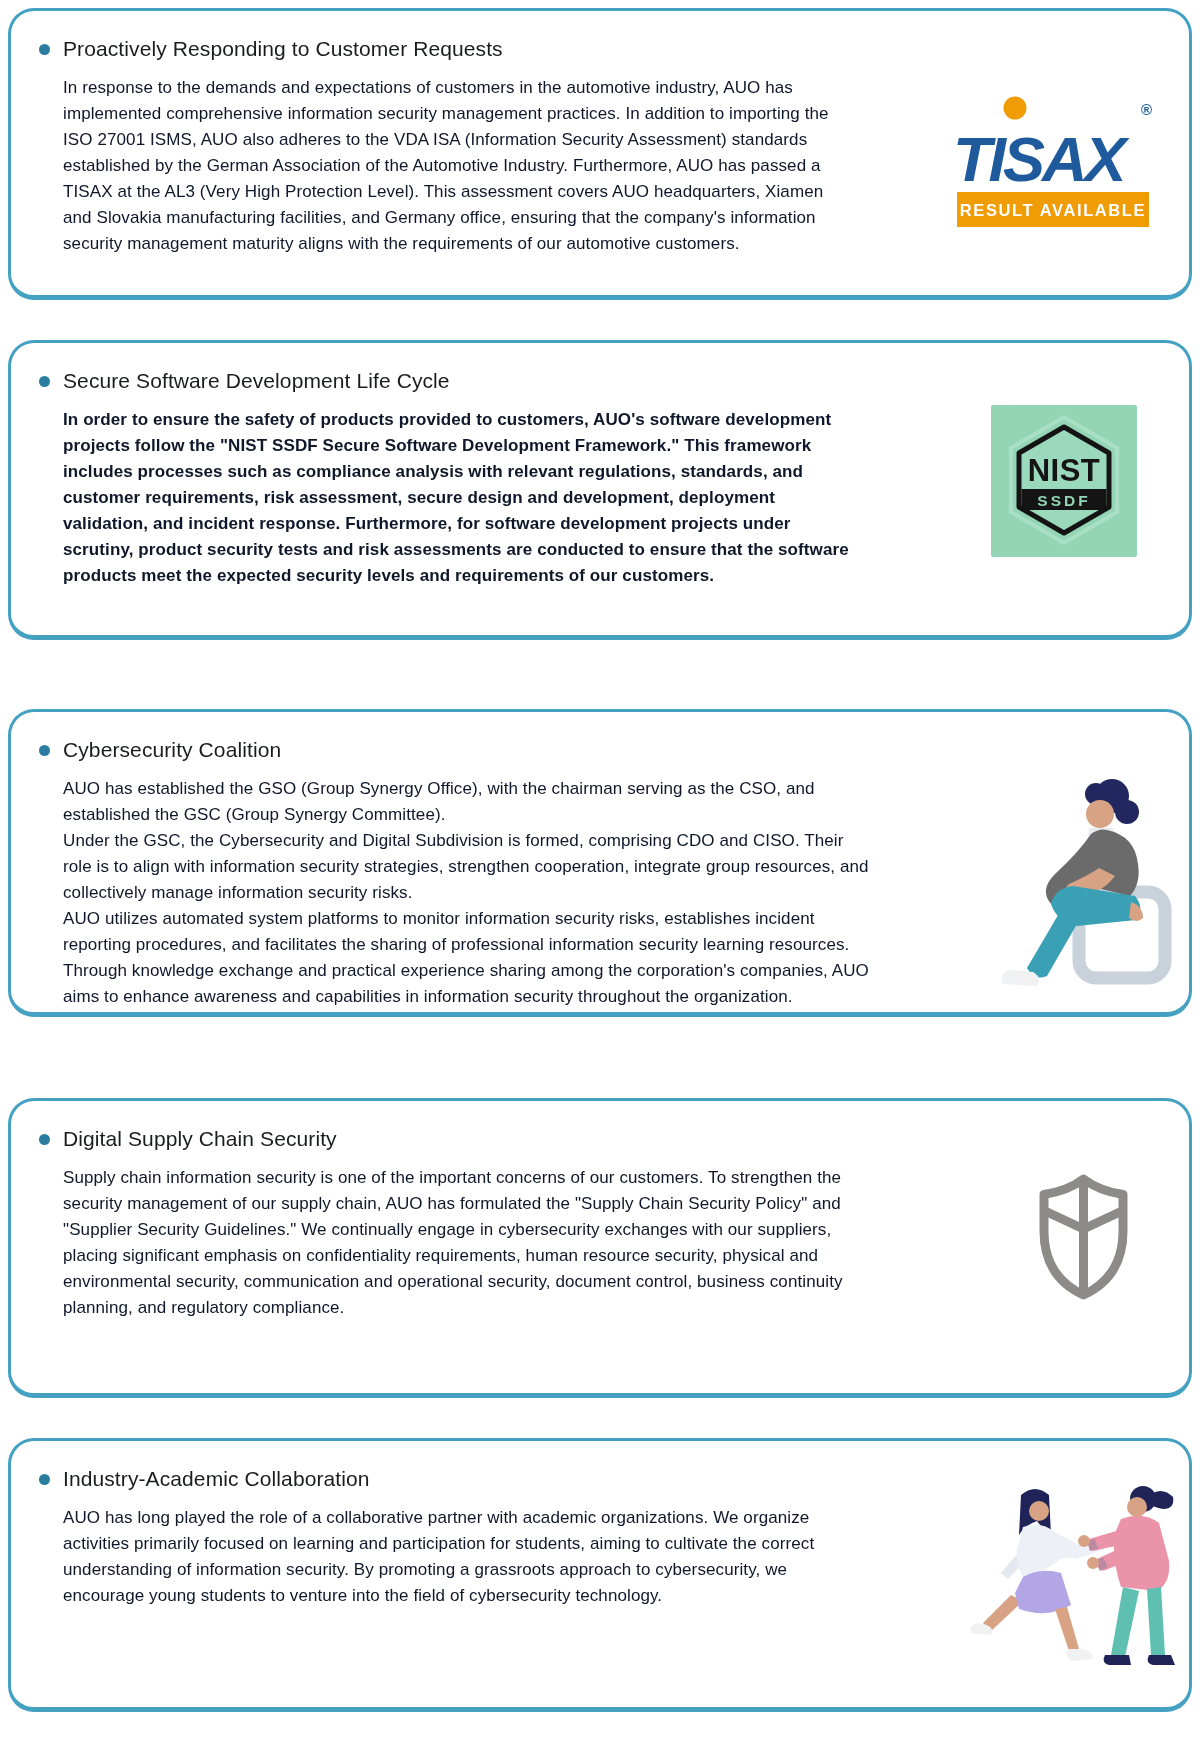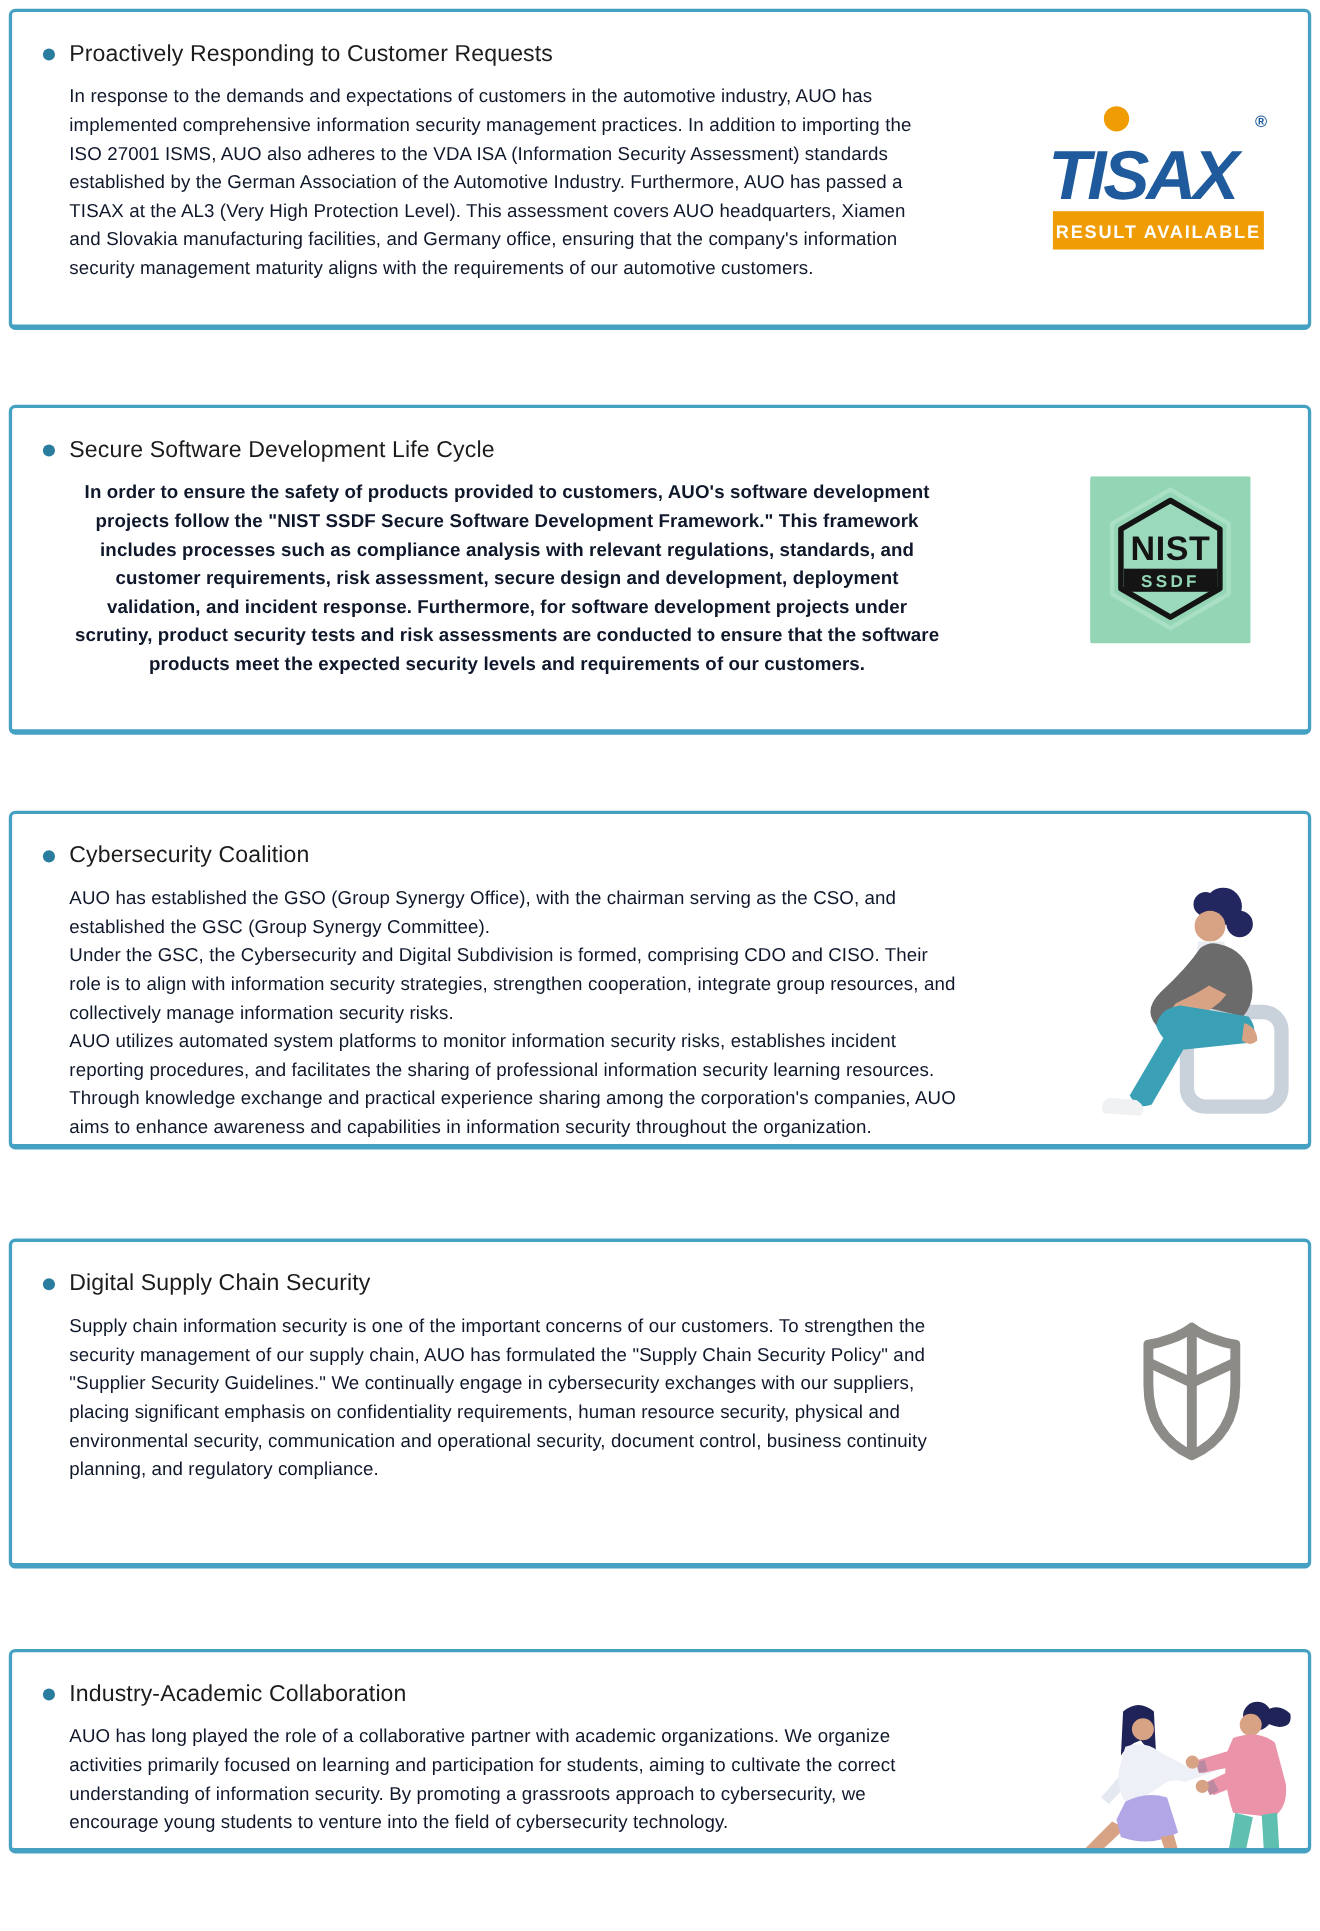"Proactively Responding to Customer" .card { border-radius: 6px -> 26px }
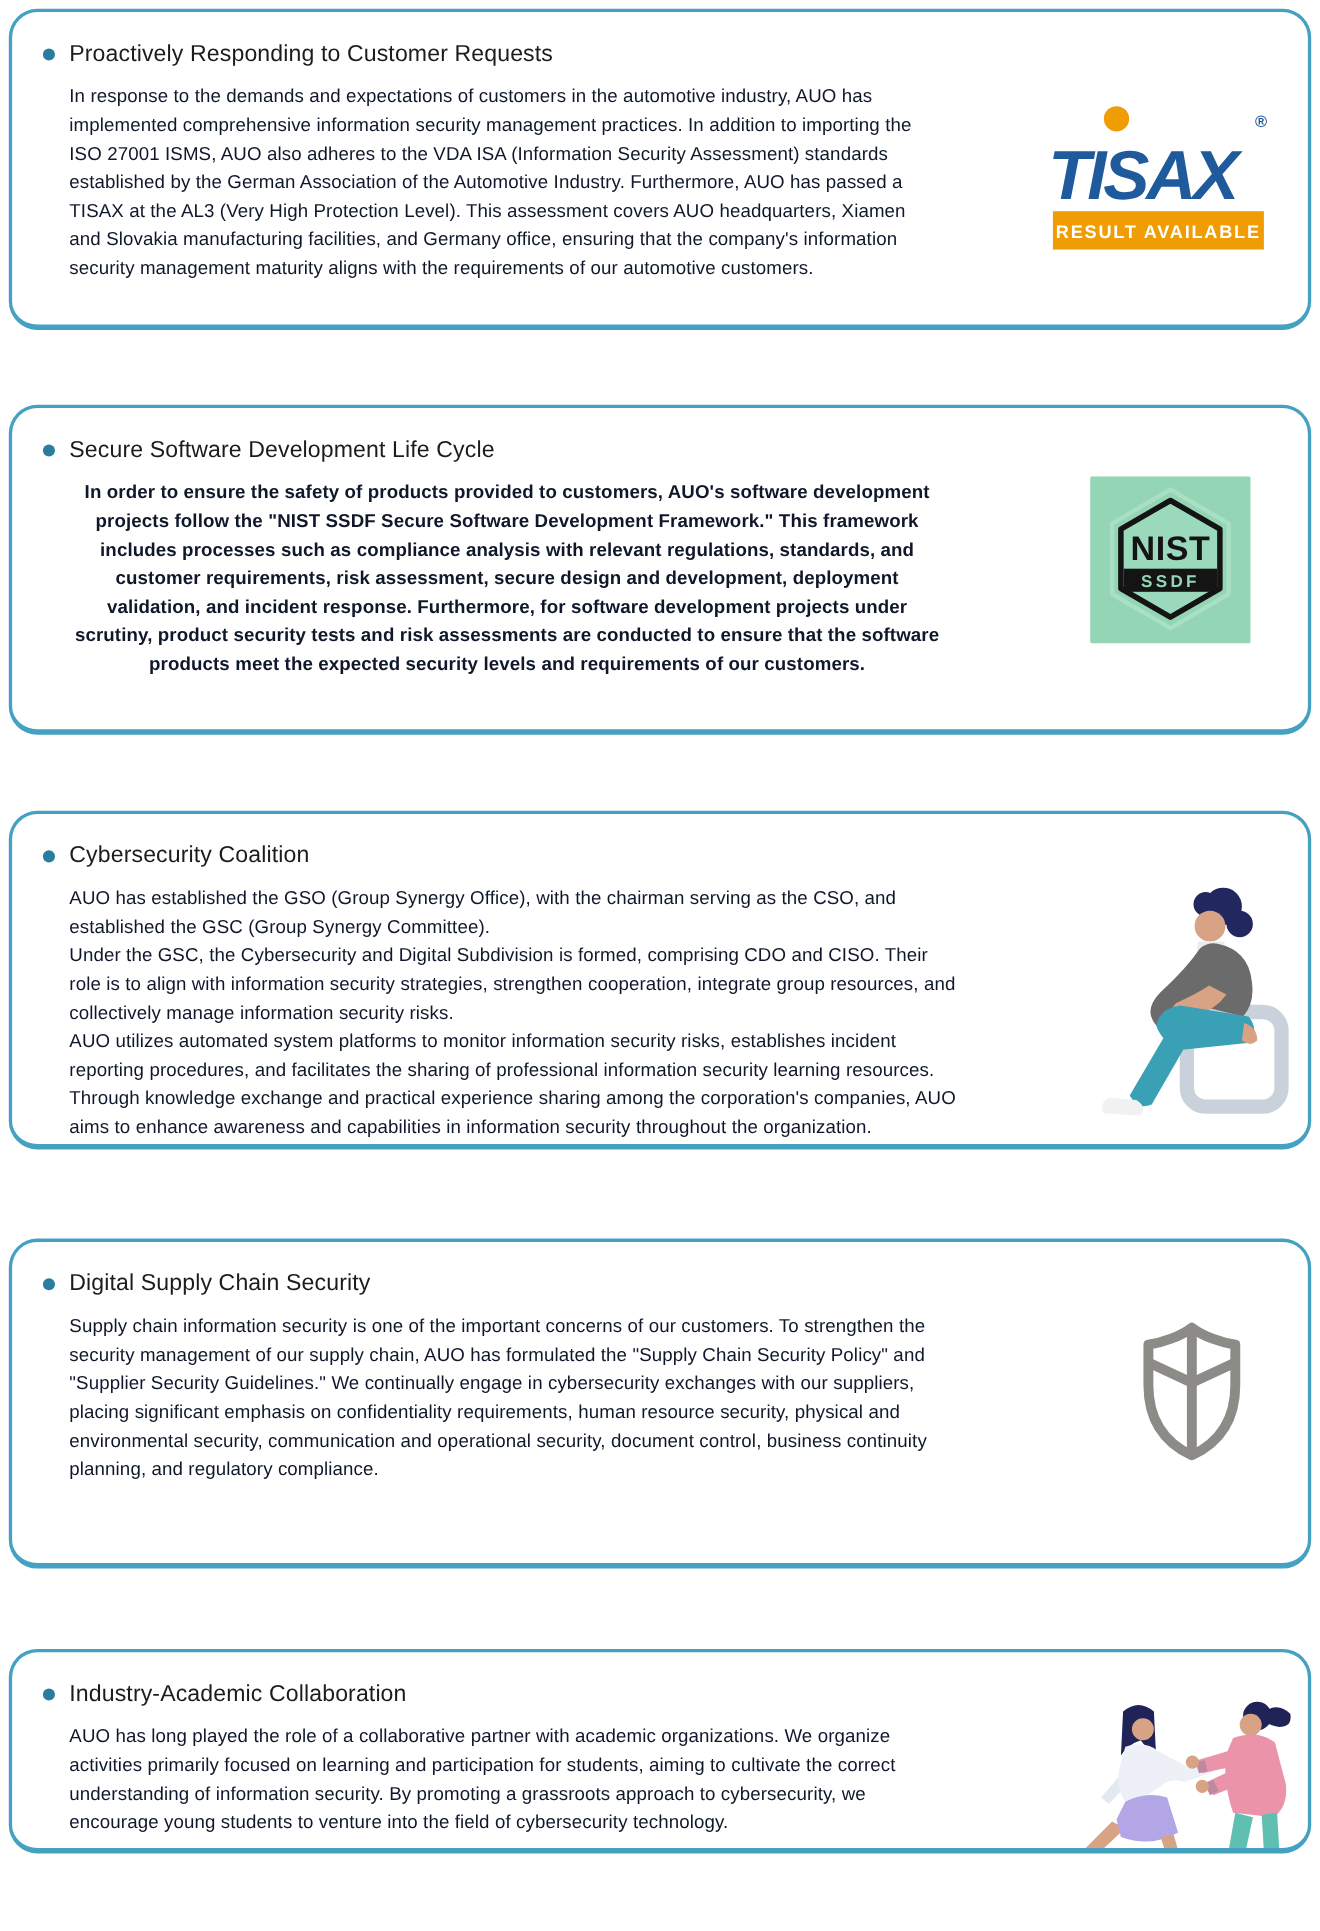"Secure Software Development Life Cycle" .card.c2 { margin-top: 68px -> 40px; text-align: center -> none }
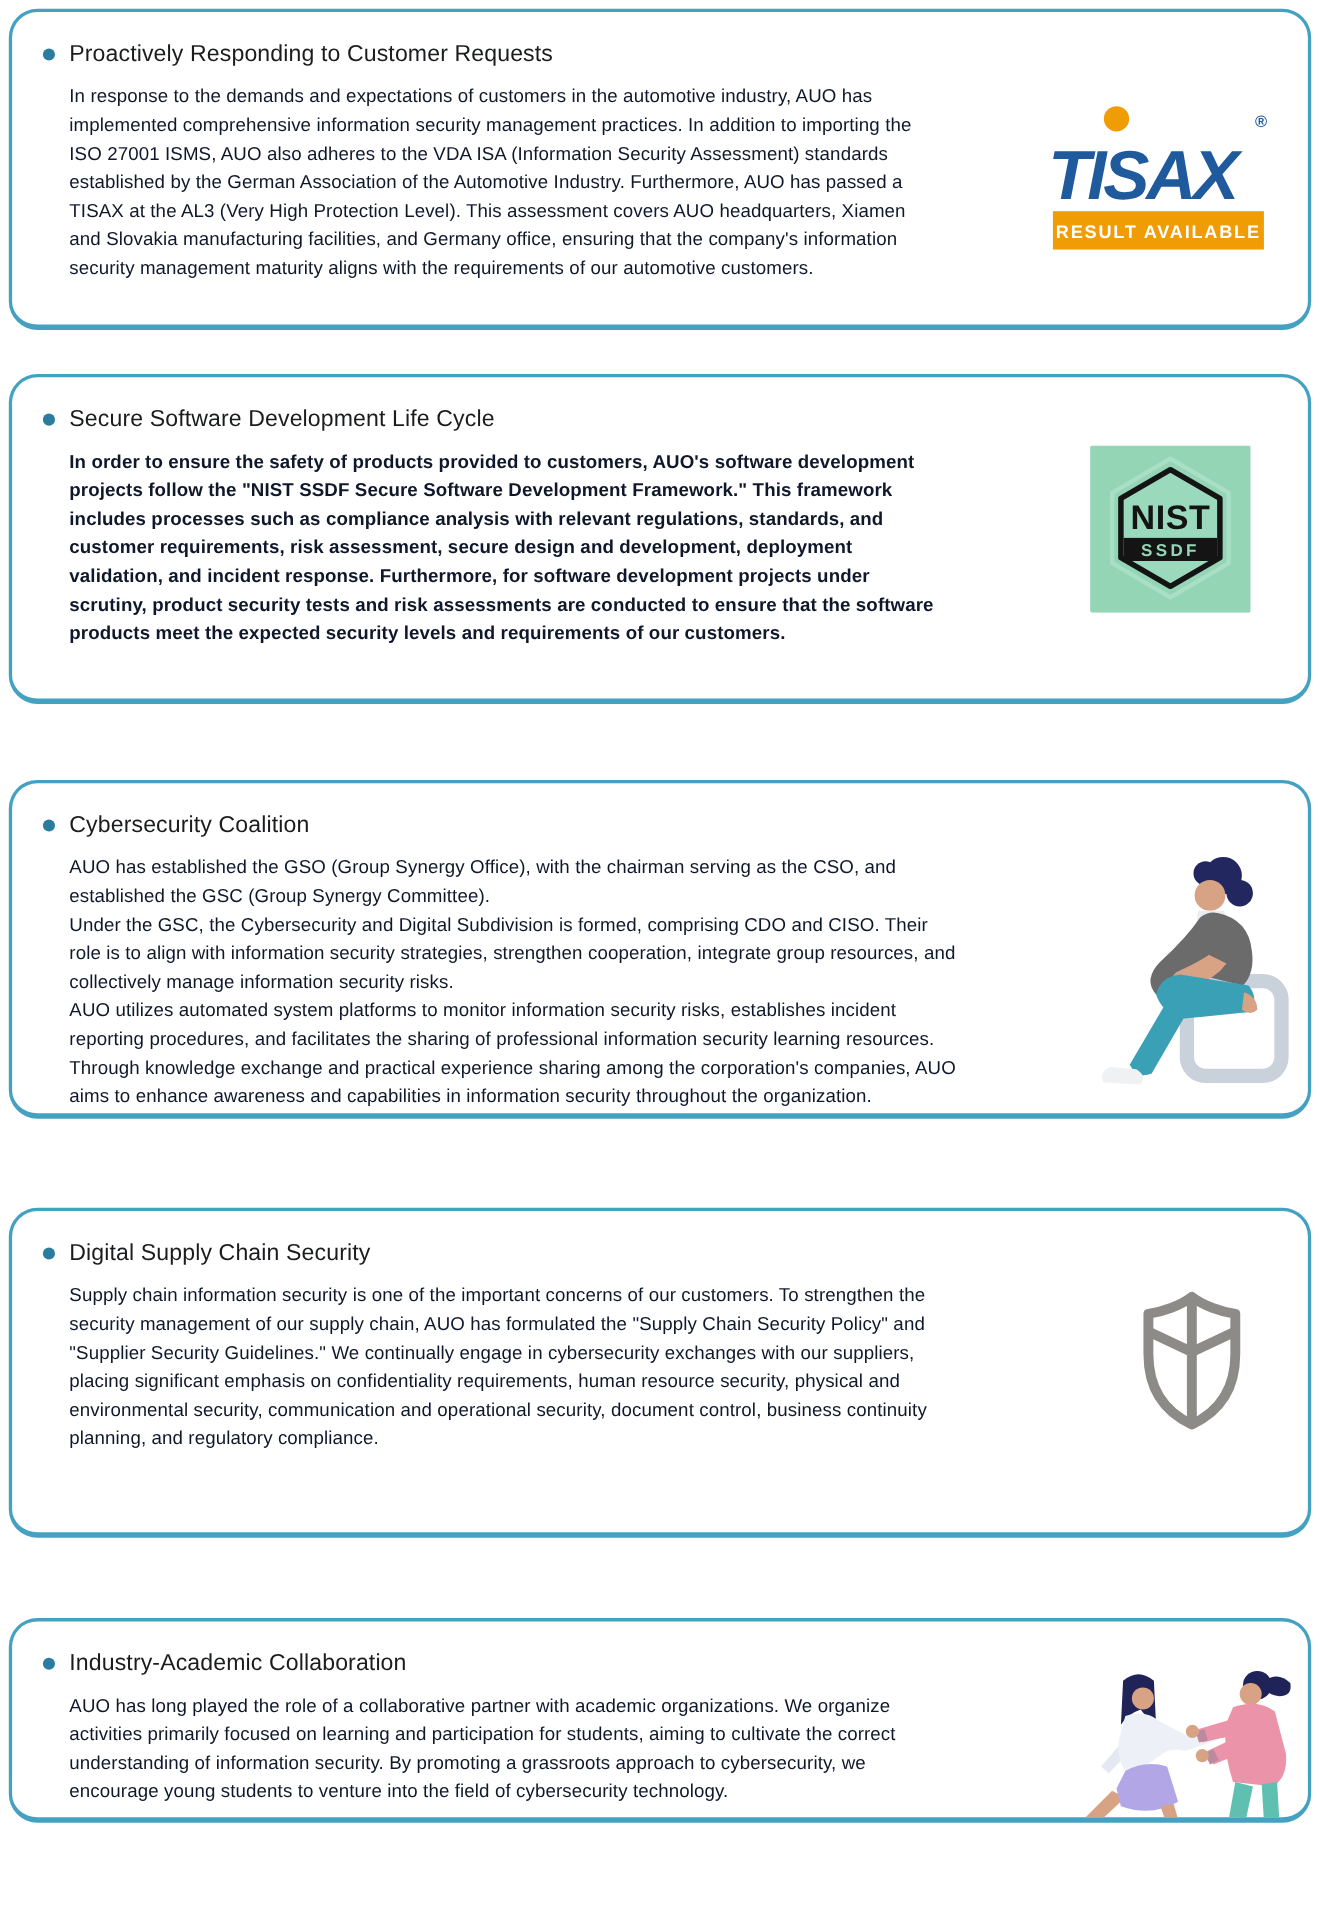"Industry-Academic Collaboration" .card.c5 { height: 186px -> 274px; margin-top: 73px -> 40px }
